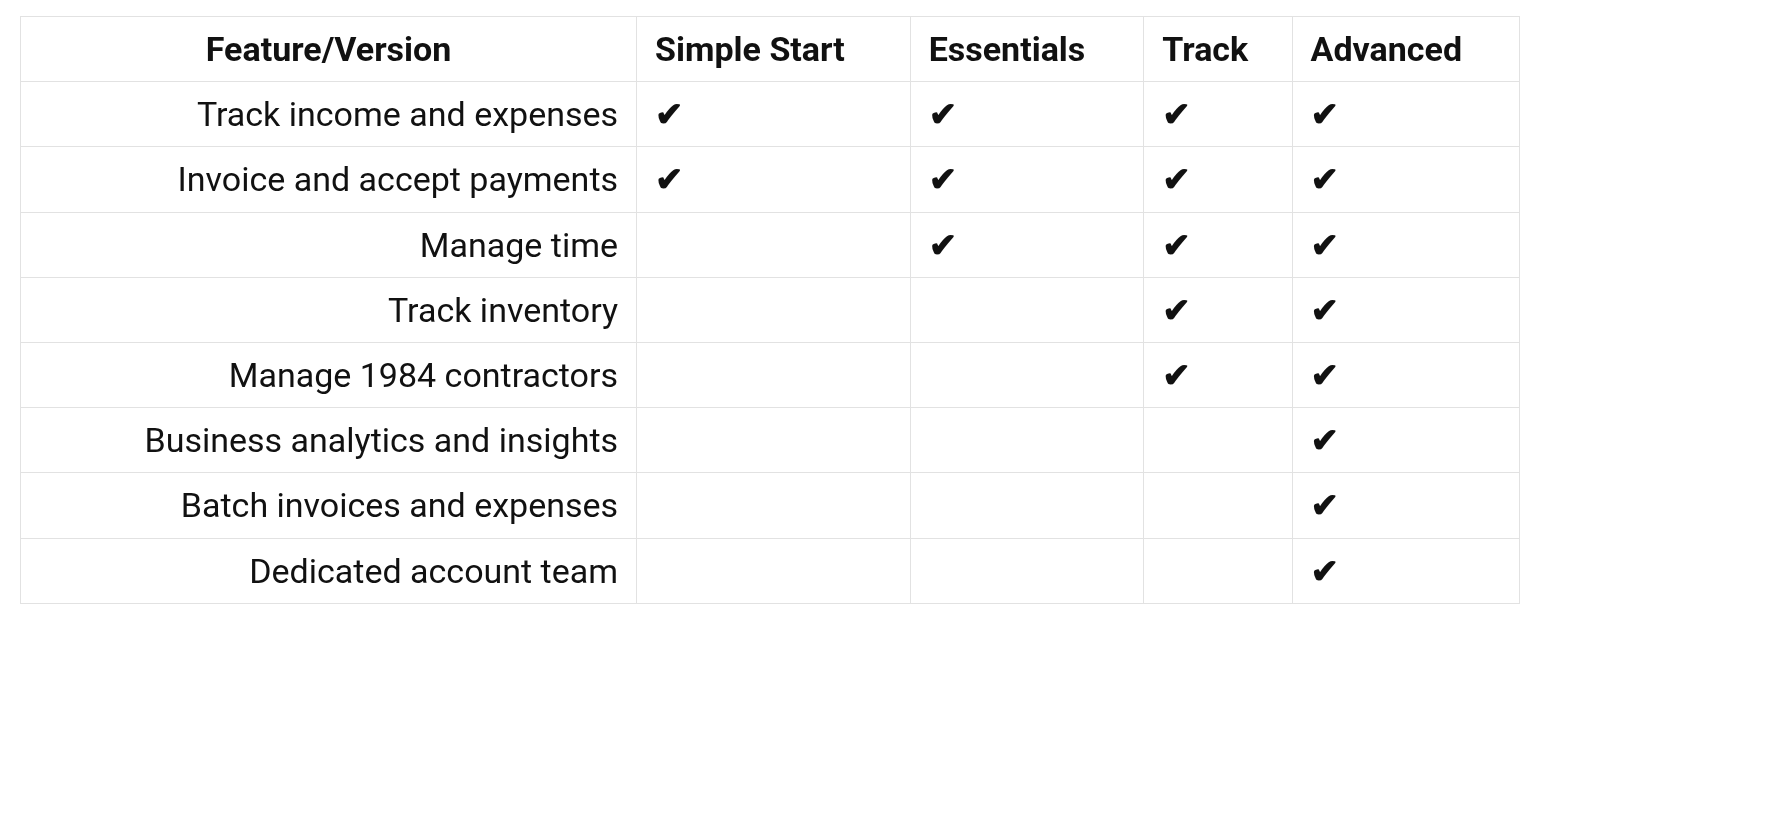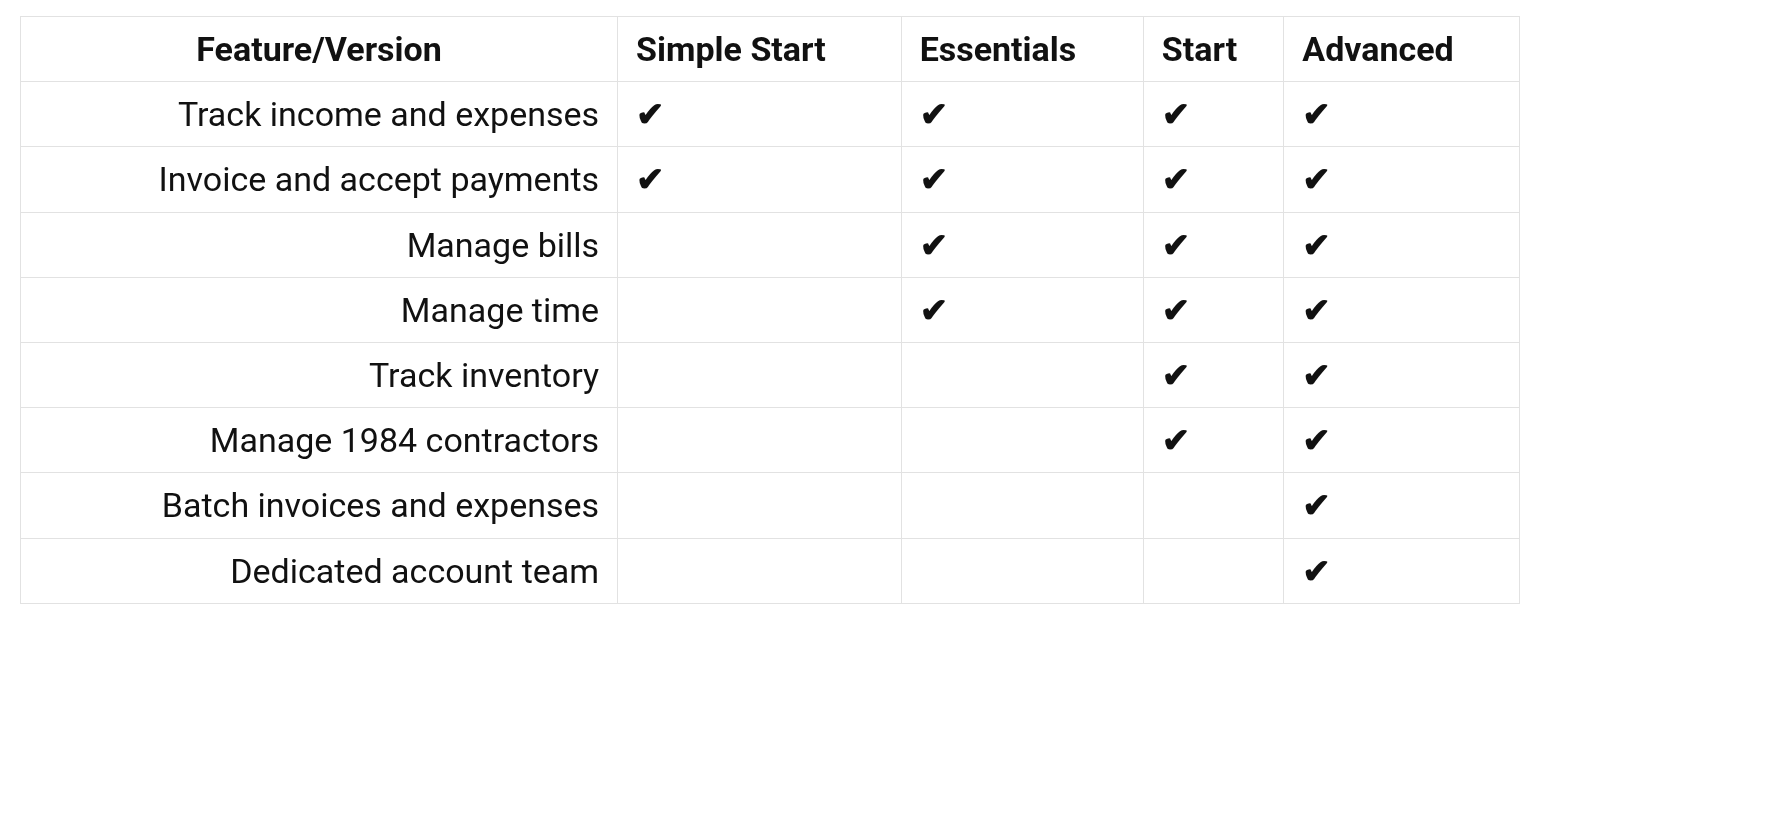"Start" th { text: Start -> Track }
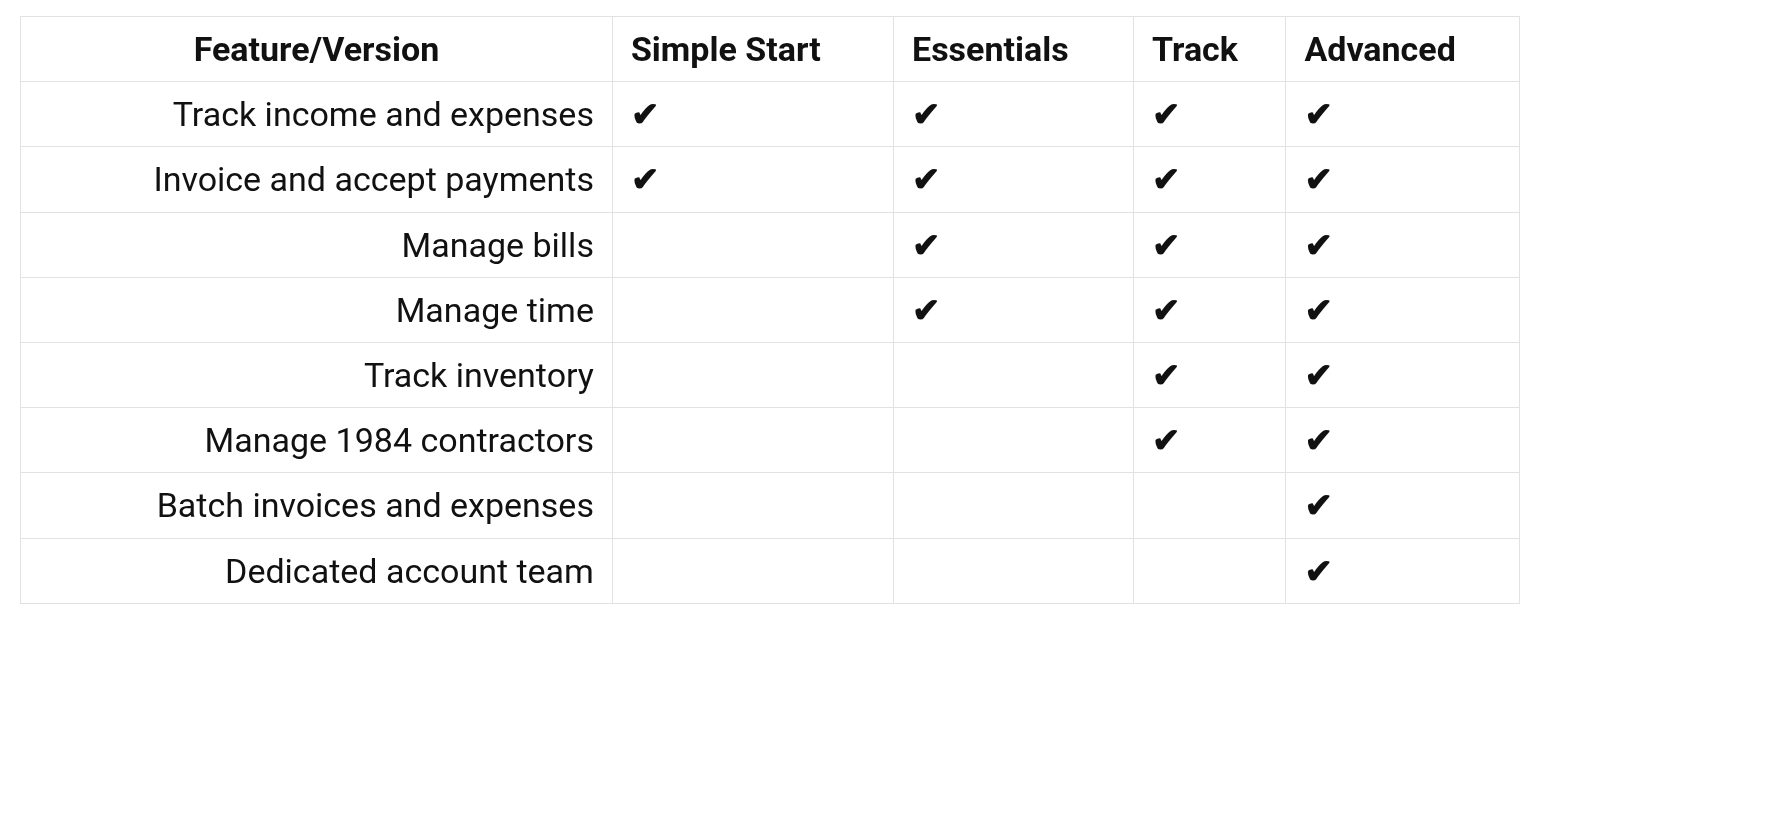"Manage bills" tr { html: <tr> <td>Manage bills</td> <td></td> <td><span>✔</span></td> <td><span>✔</span></td> <td><span>✔</span></td> </tr> -> none }
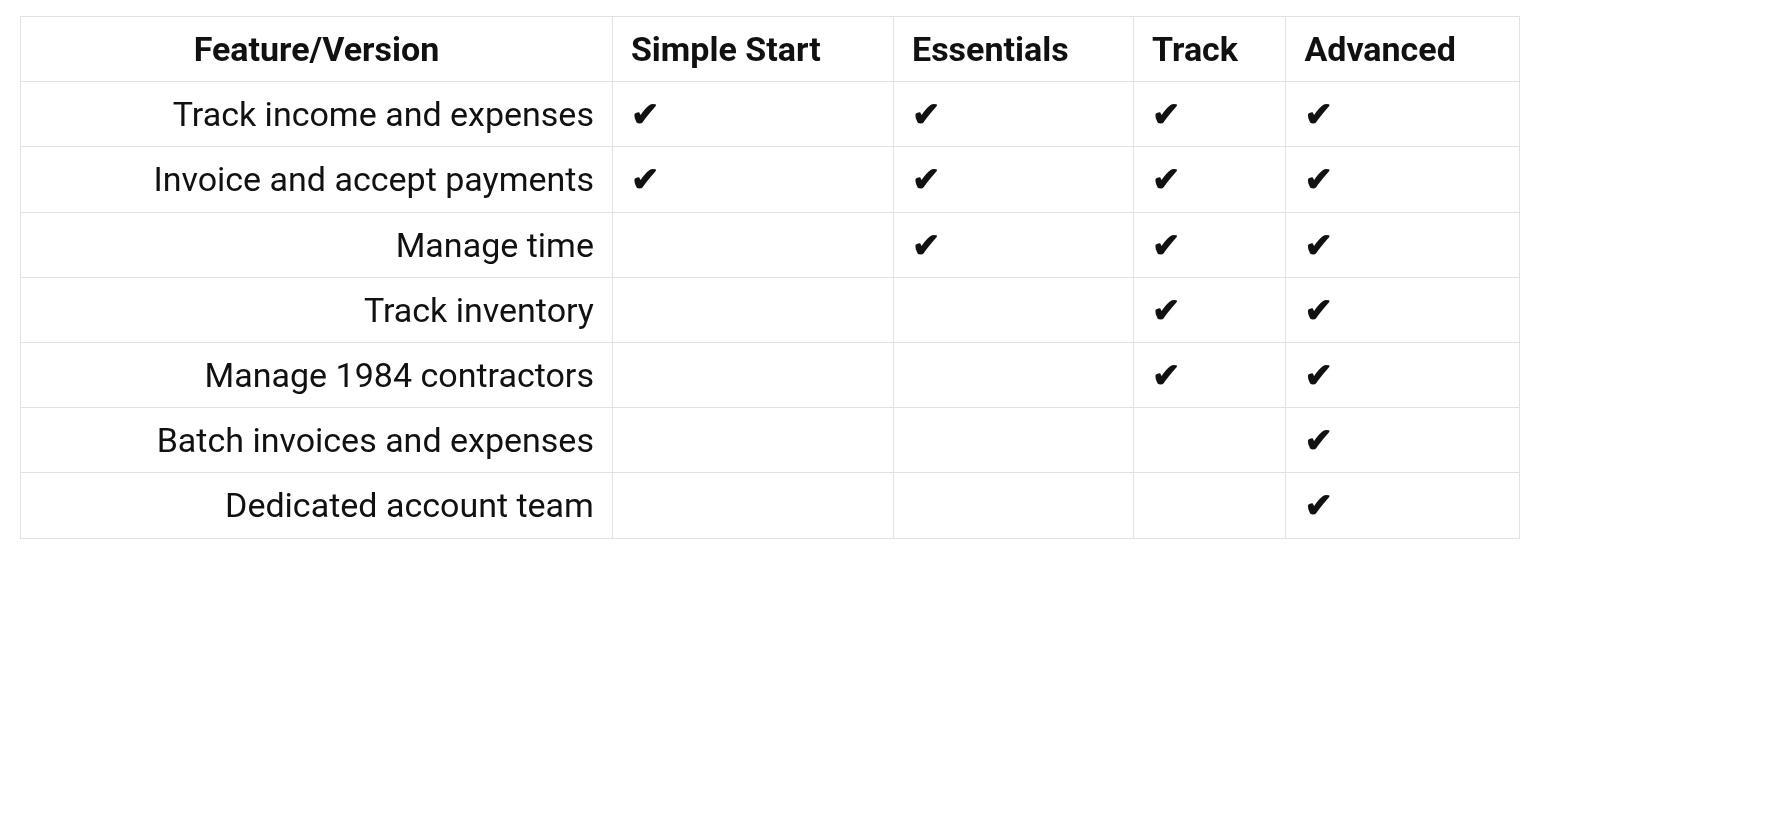"Business analytics and insights" tr { html: none -> <tr> <td>Business analytics and insights</td> <td></td> <td></td> <td></td> <td><span>✔</span></td> </tr> }
